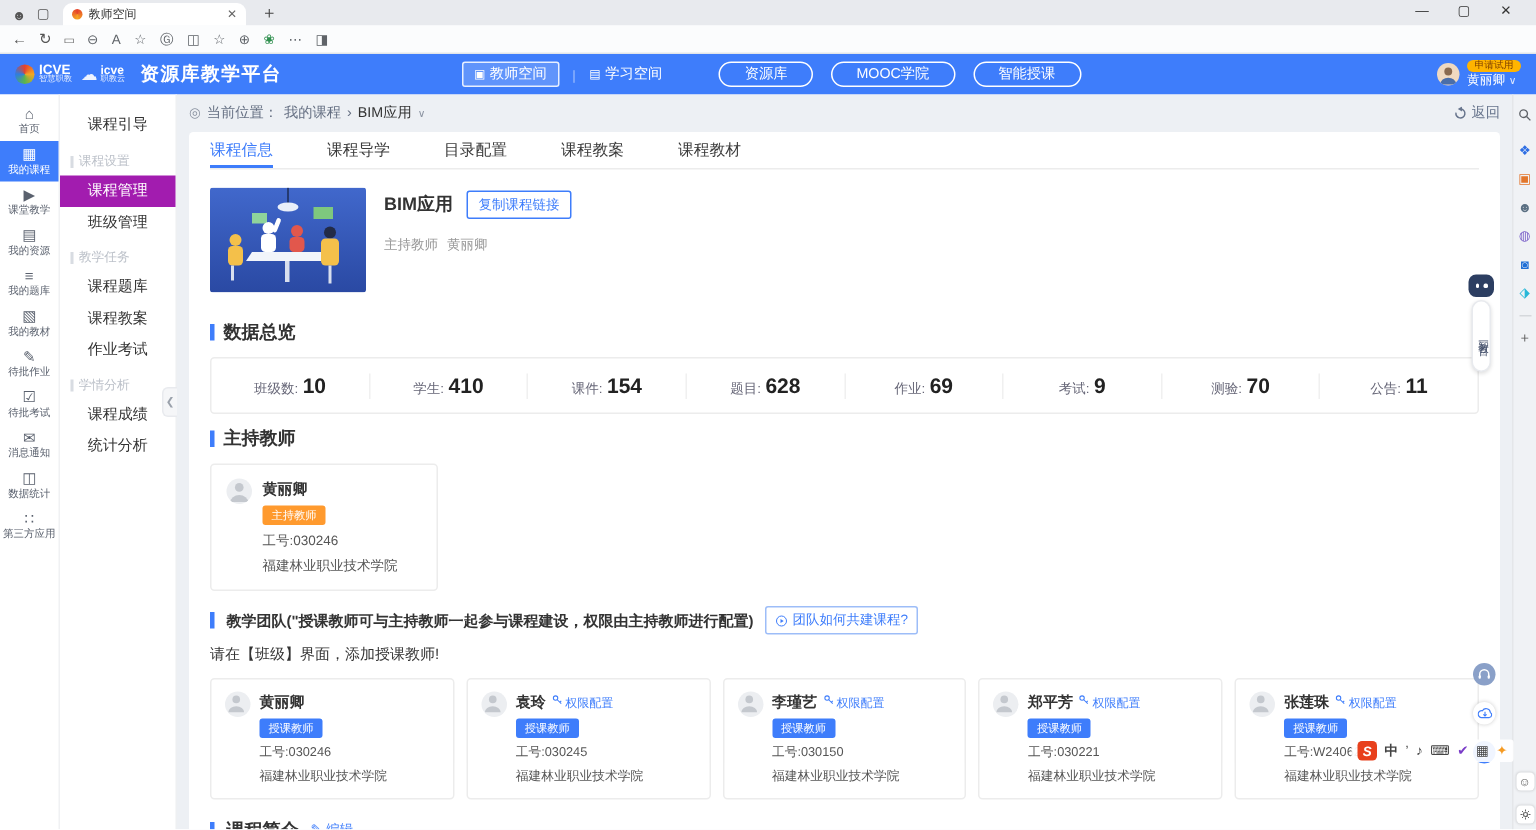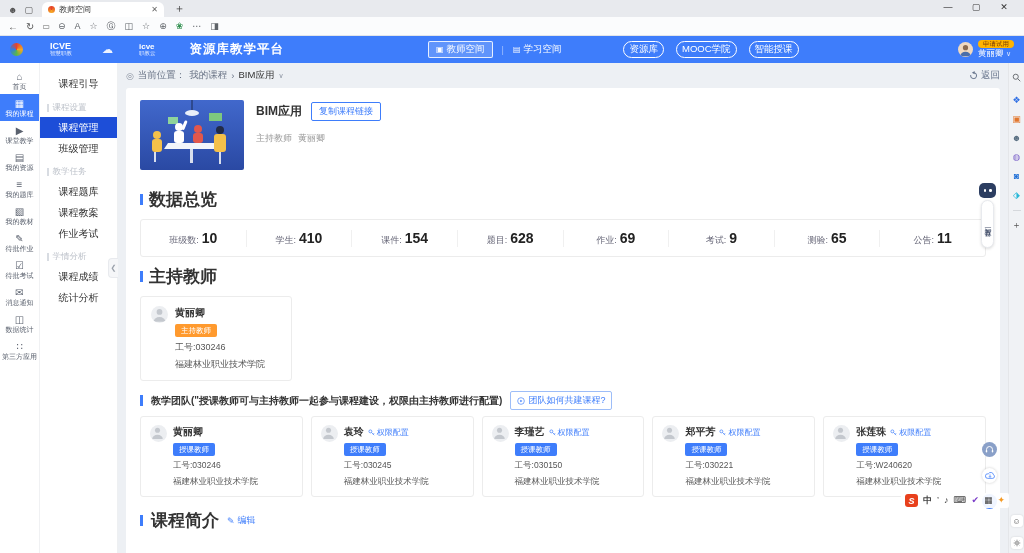"ICVE" .topnav { gap: 24px -> none }
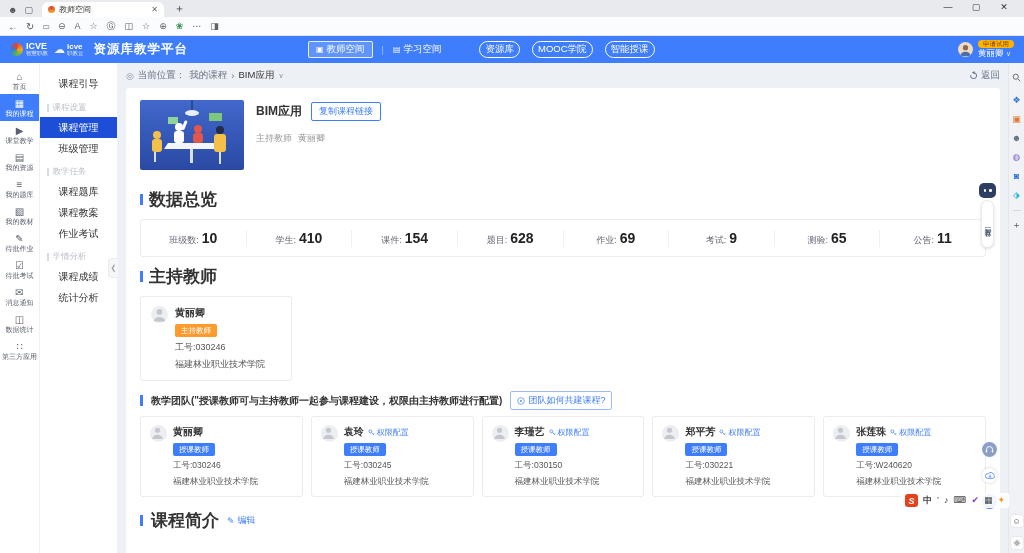"资源库" .pill { padding: 1px 5px -> 1px 16px }
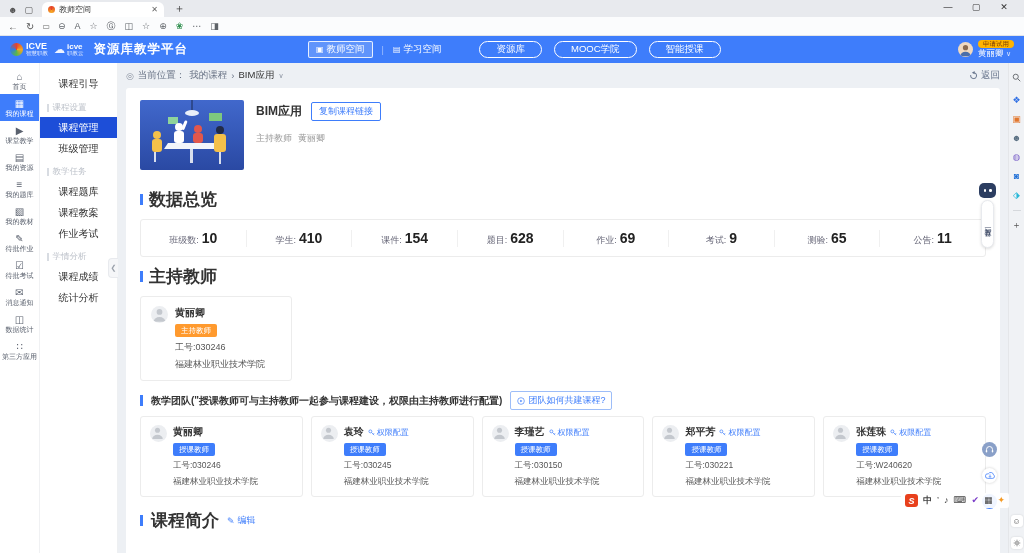"课程信息" div.tabsrow { html: none -> <div> <span>课程信息</span> <span>课程导学</span> <span>目录配置</span> <span>课程教案</span> <span>课程教材</span> </div> }
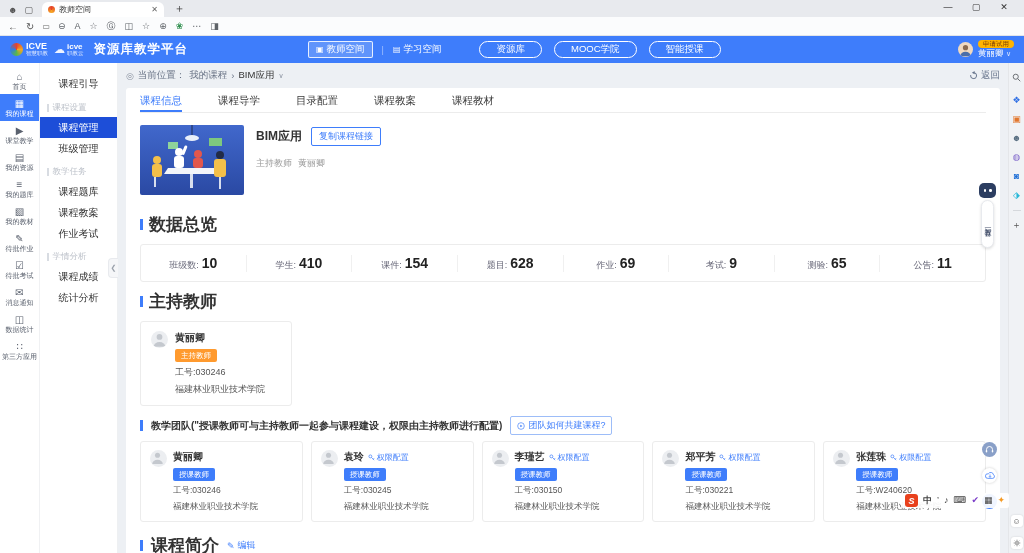"课程管理" .mn-item.active { background: #1d4ed8 -> #a21caf }
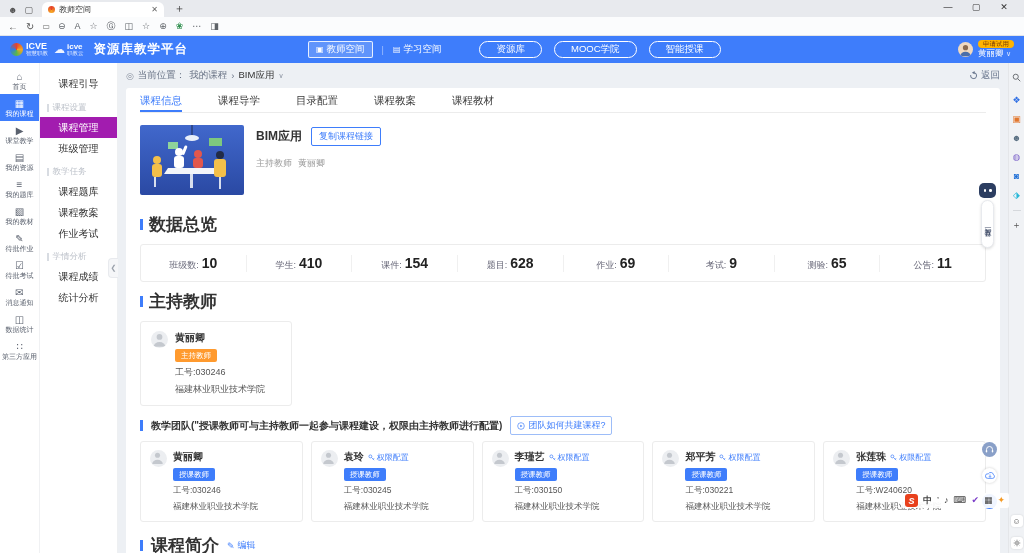"数据总览" .stext { font-size: 17px -> 12px }
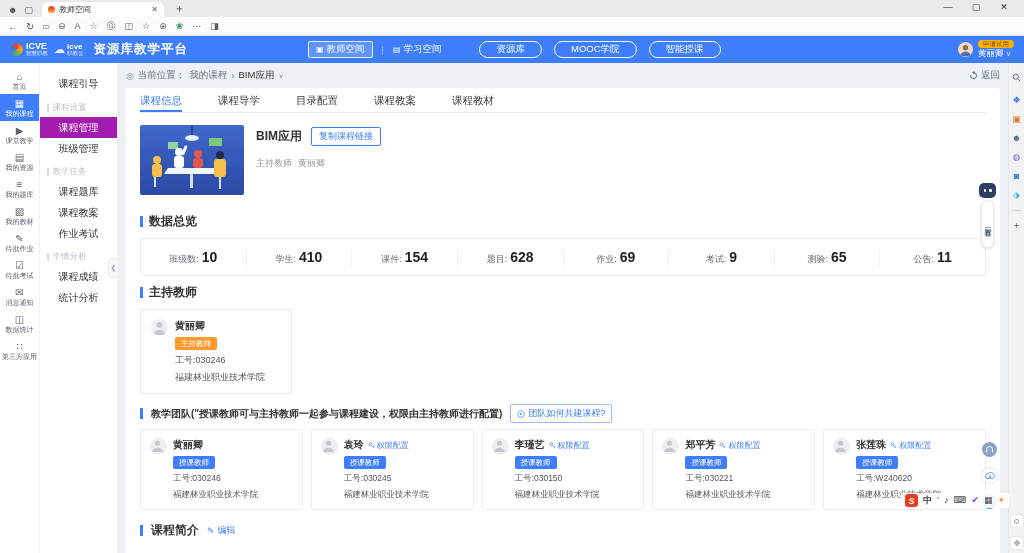"65" span.svalue { text: 65 -> 70 }
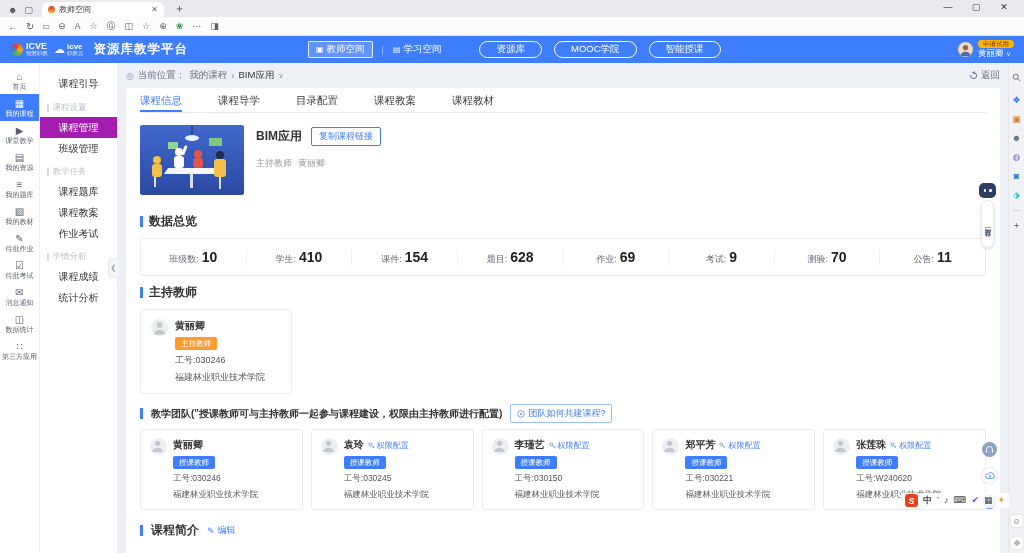"请在【班级】界面，添加授课教师!" div.tip { html: none -> <div>请在【班级】界面，添加授课教师!</div> }
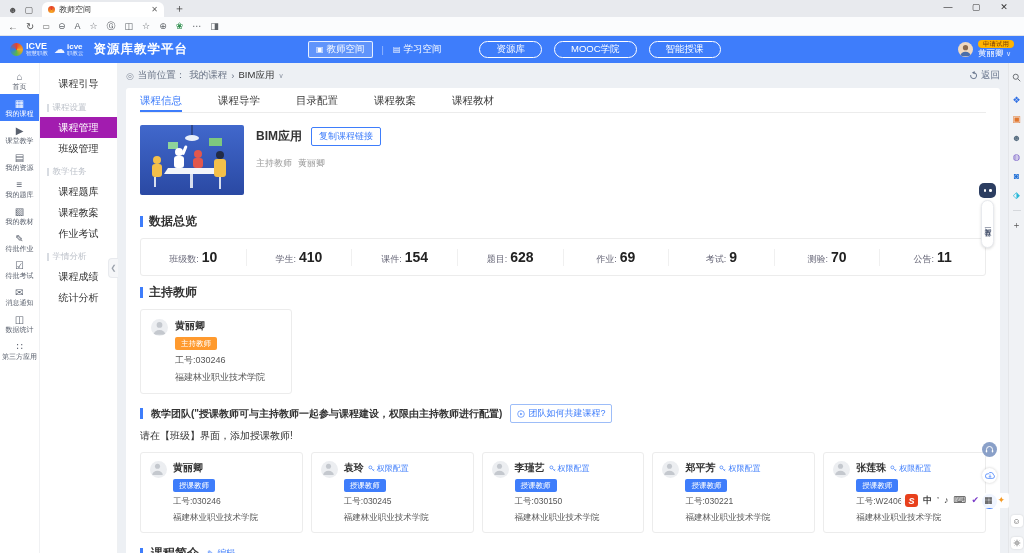"权限配置" .permlink { align-items: center -> flex-start }
